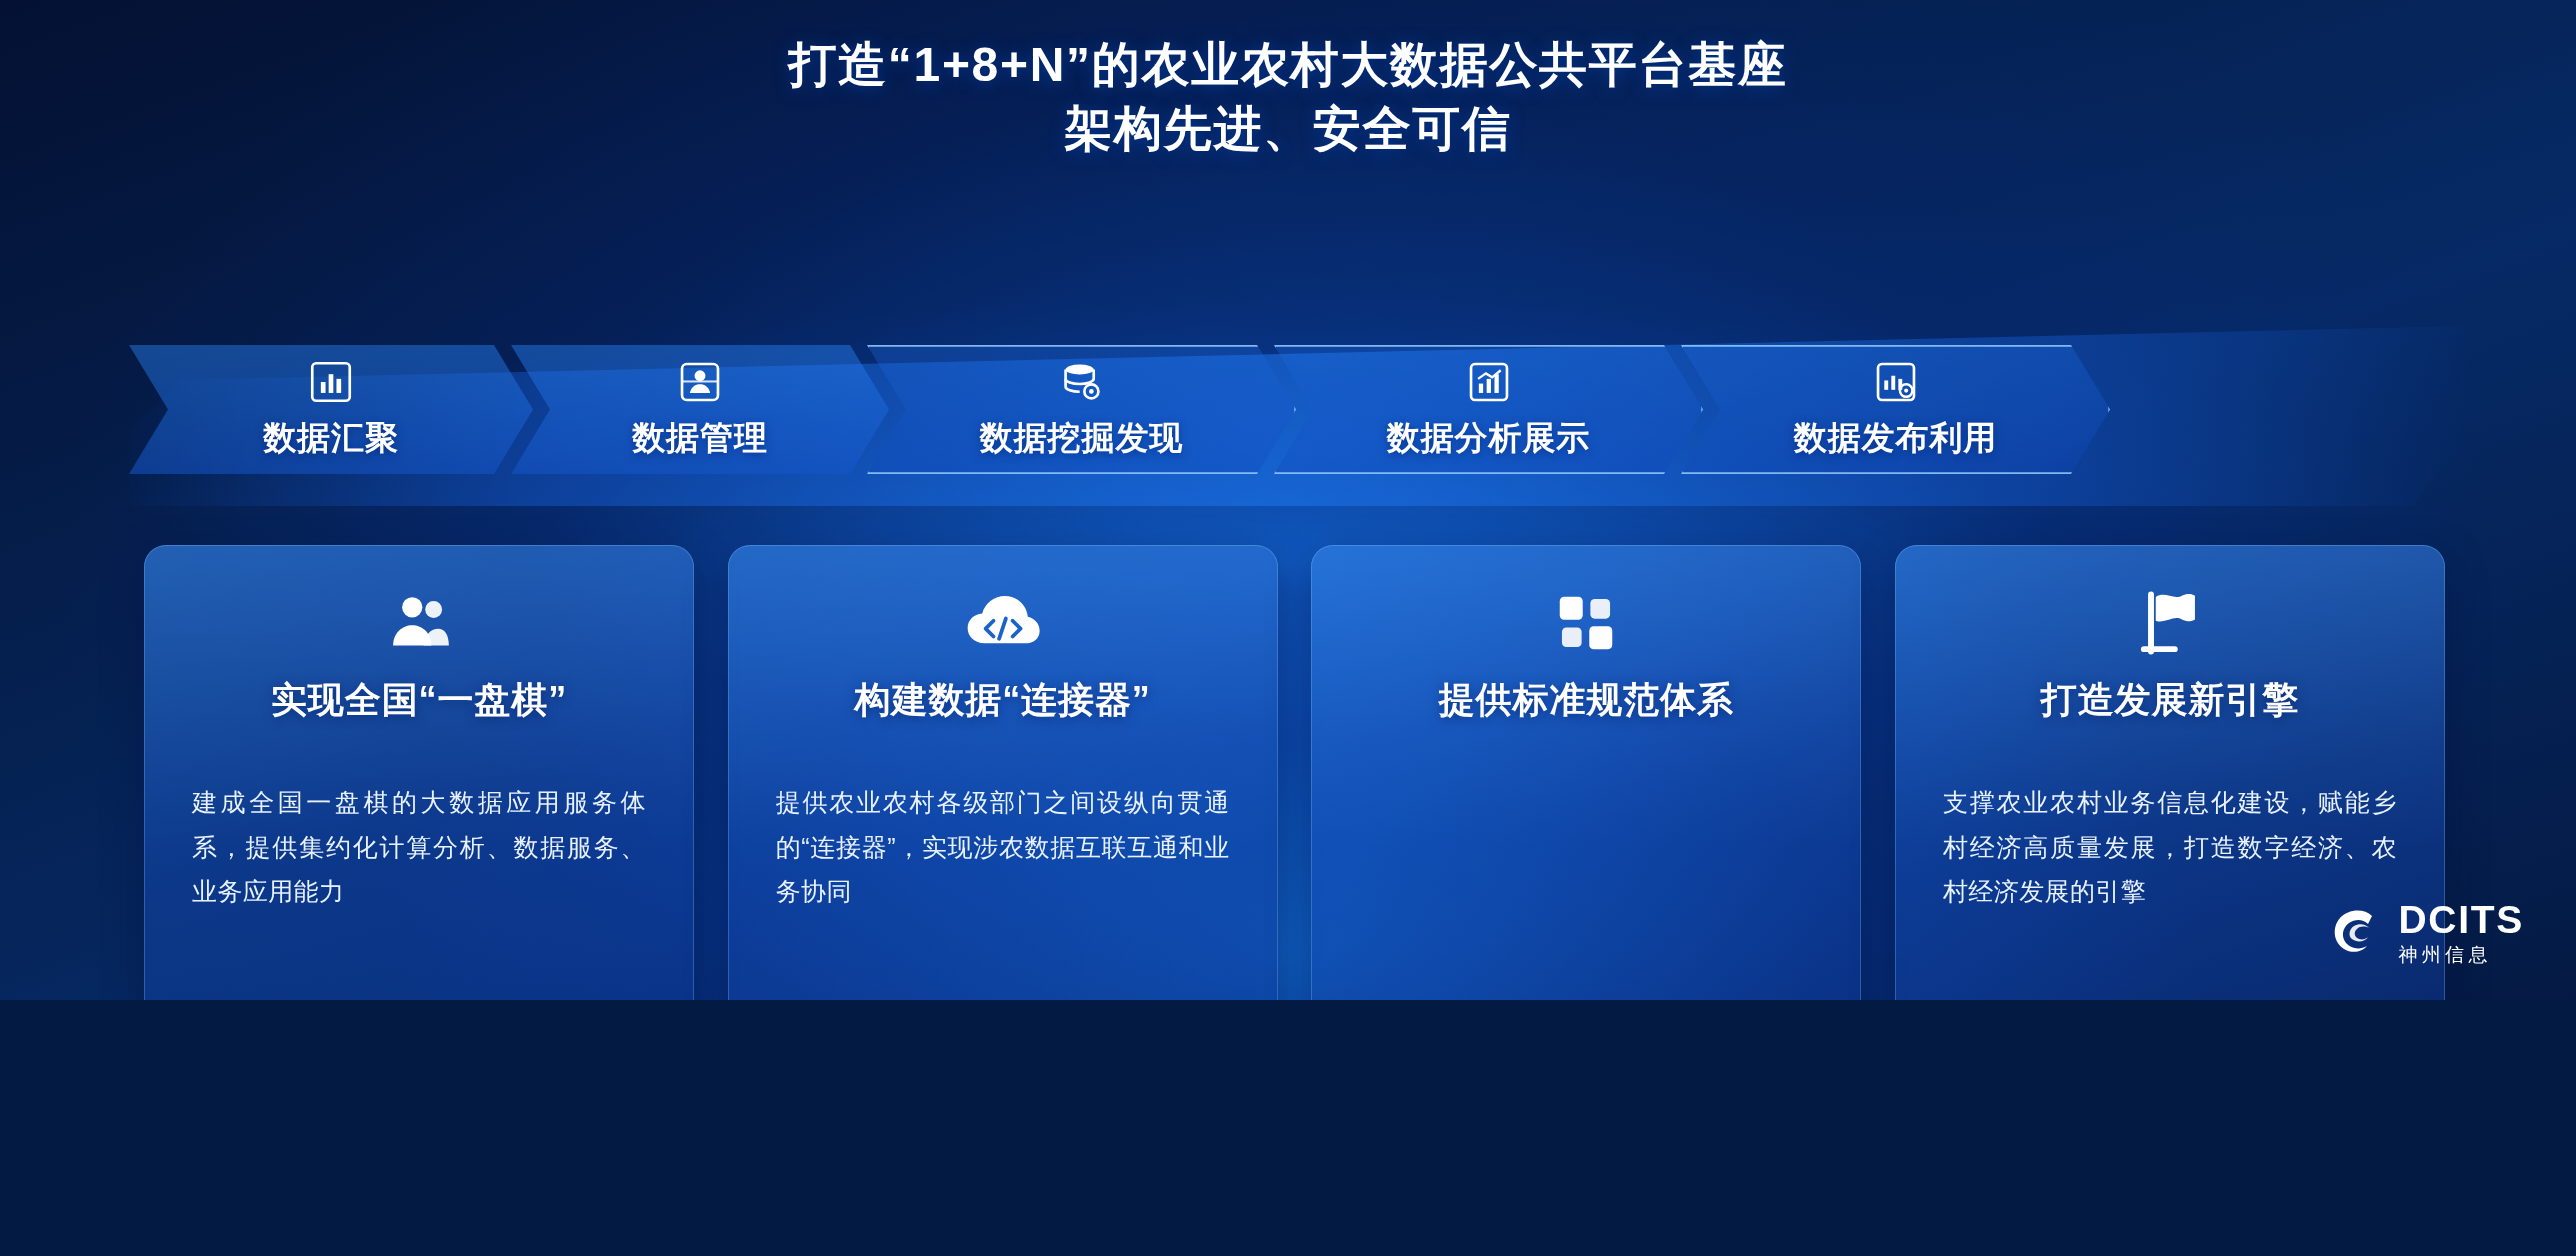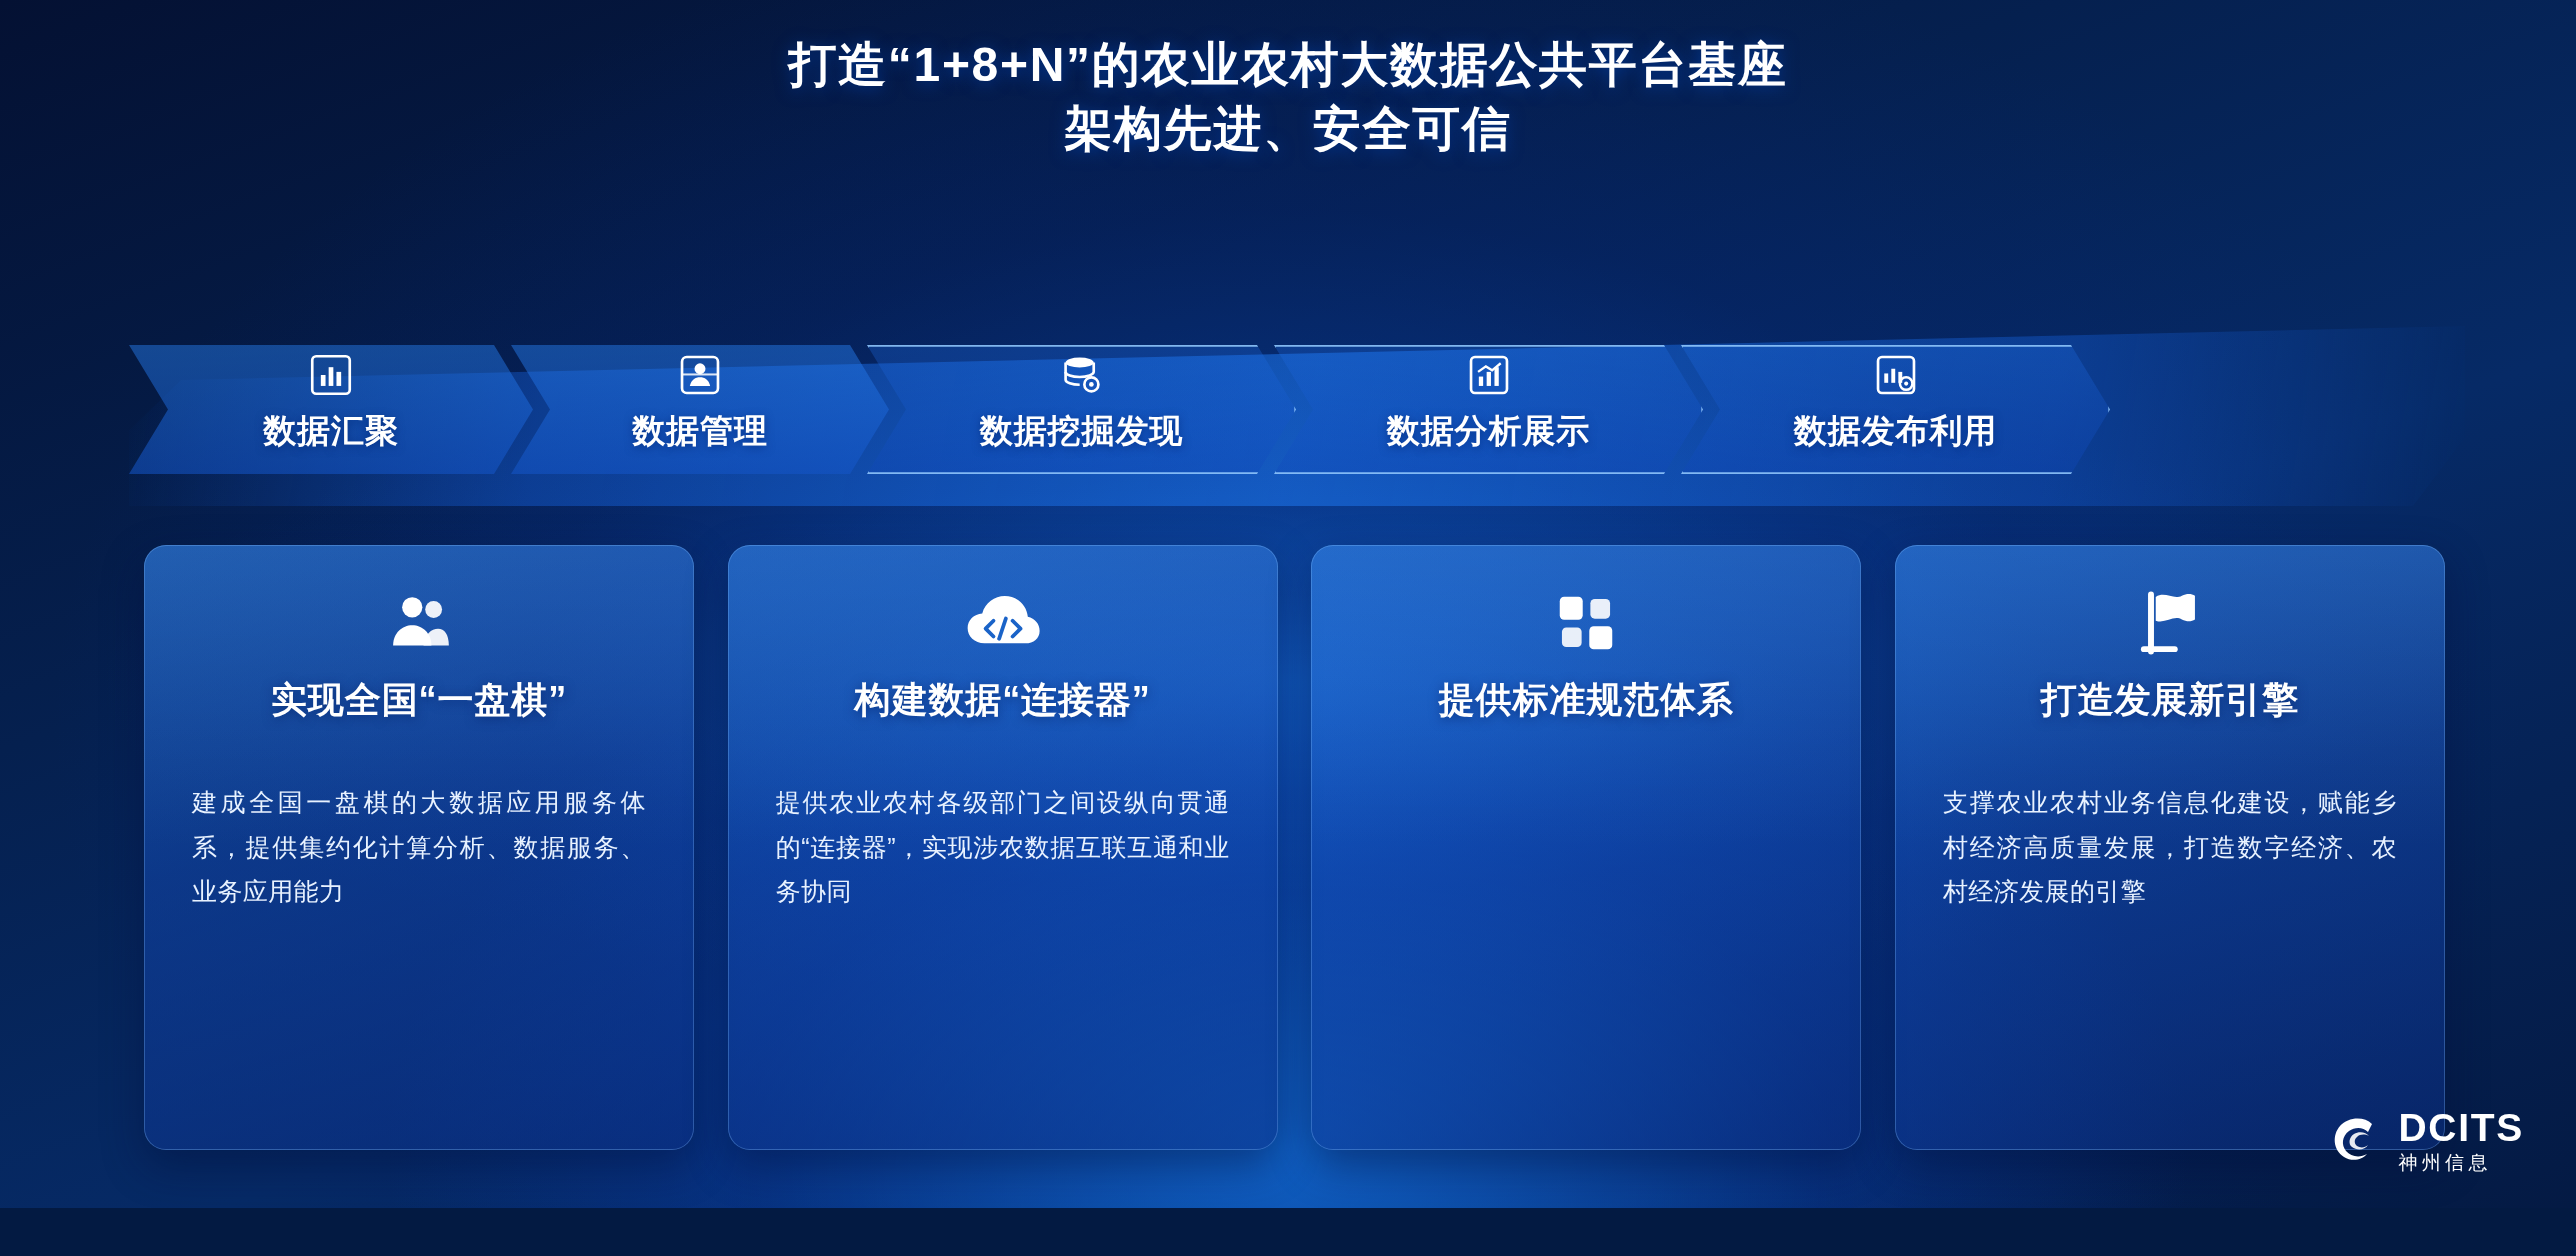"打造“1+8+N”的农业农村大数据公共平台基座" .slide { height: 1208px -> 1000px }
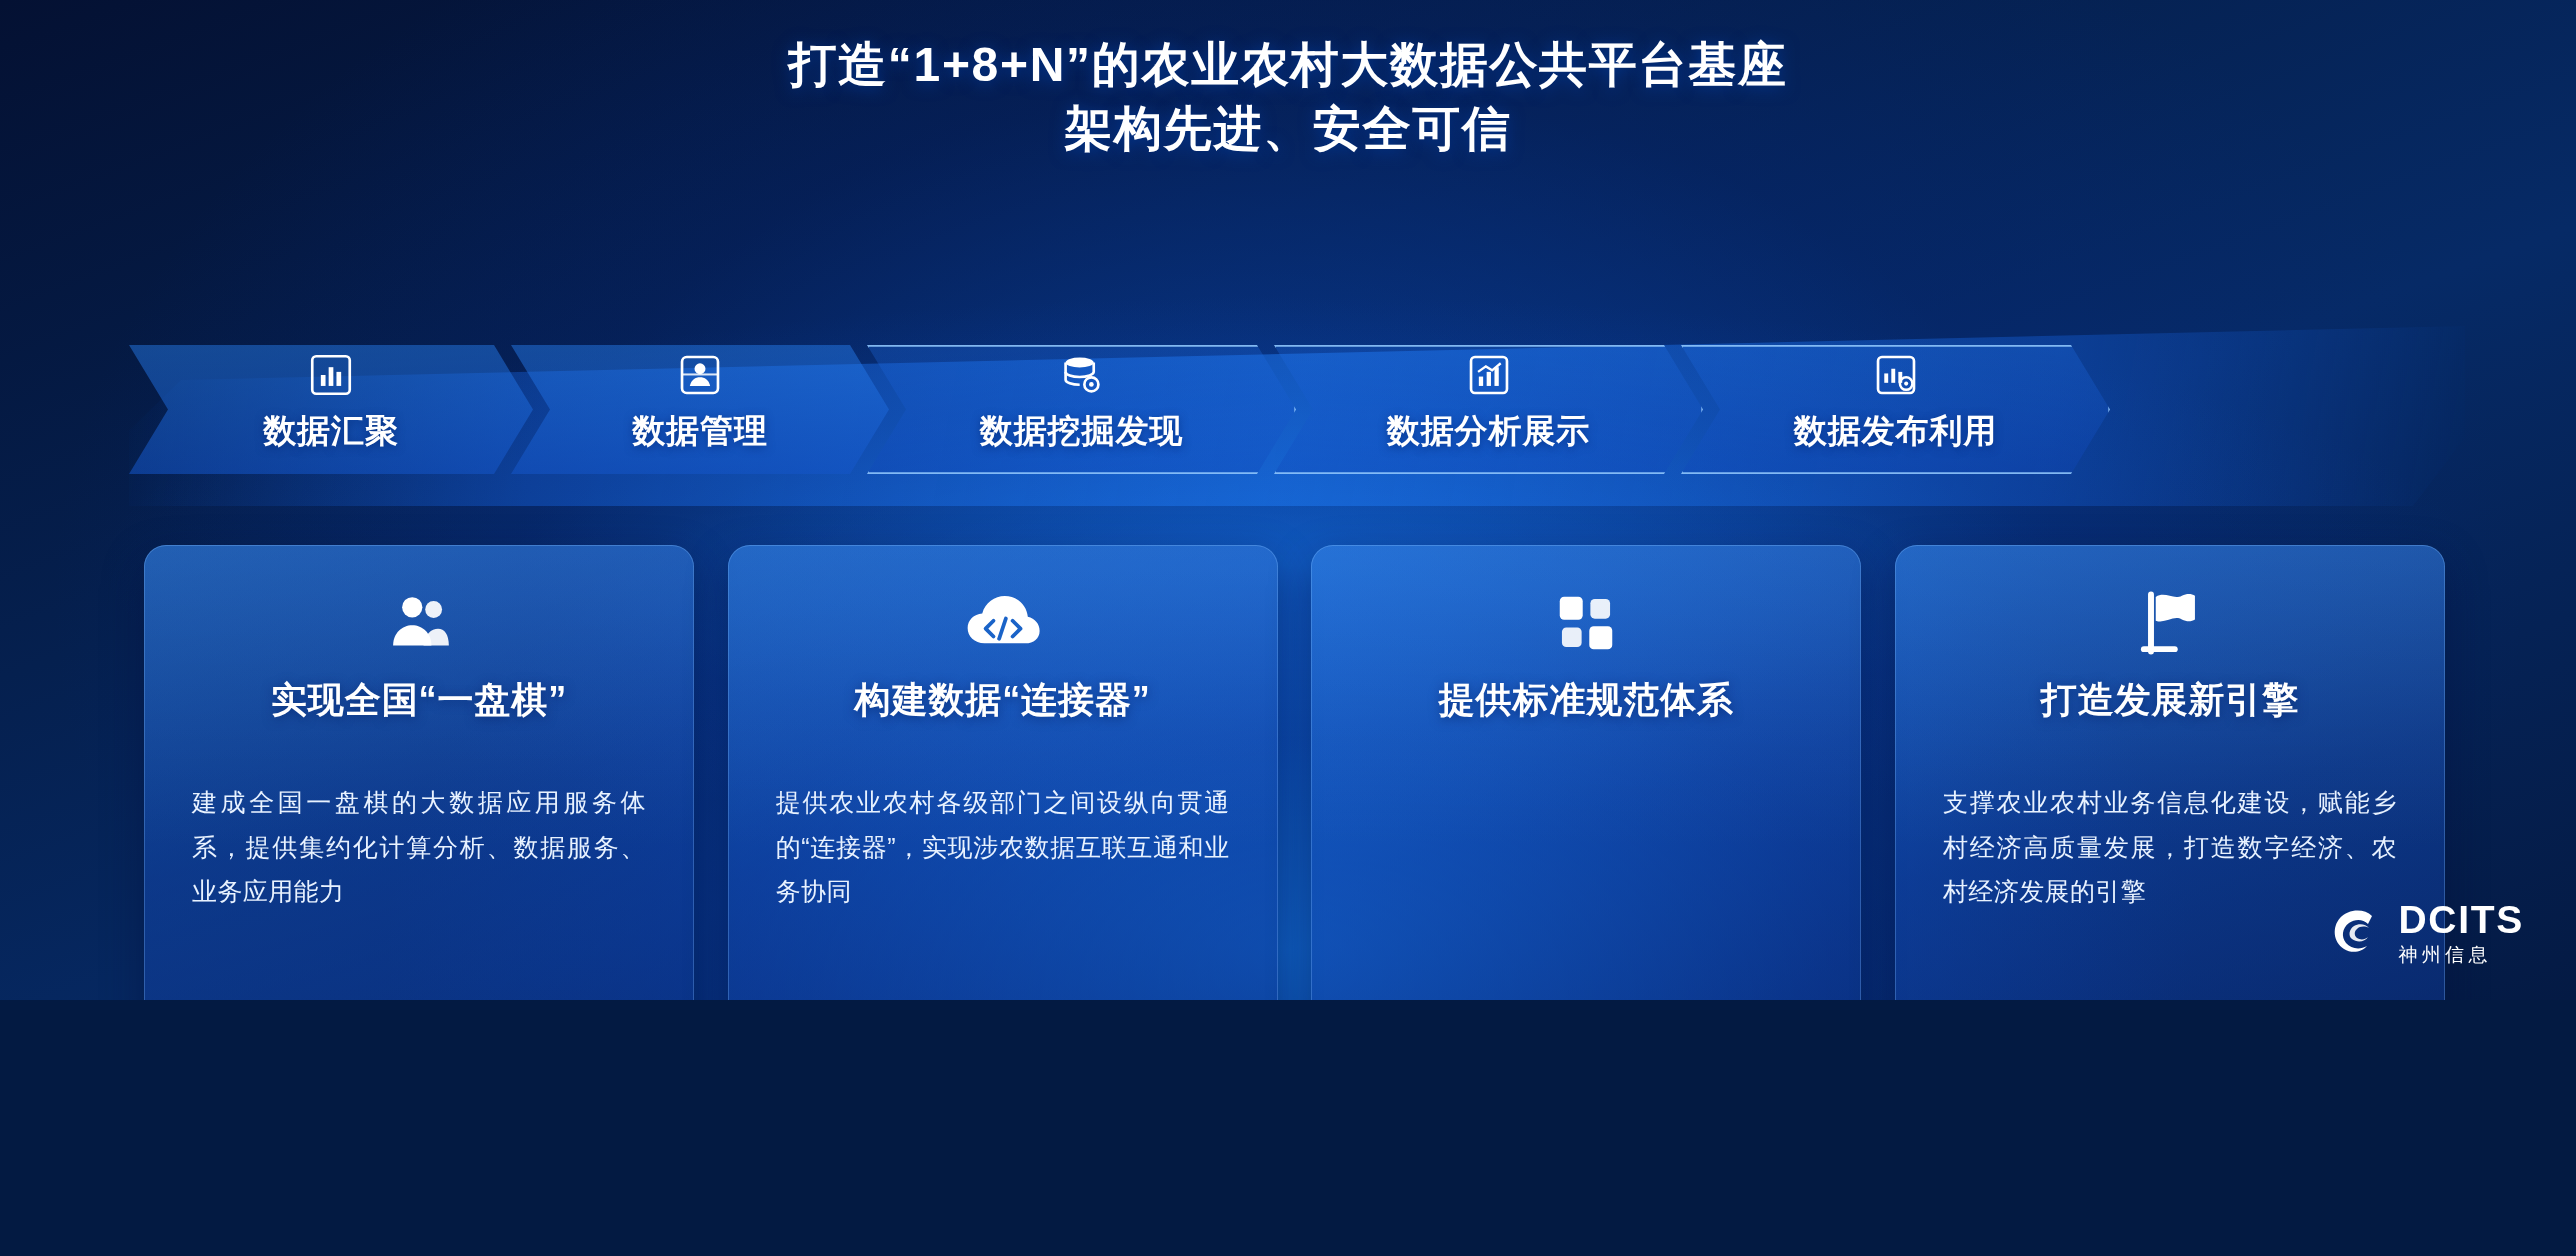"数据汇聚" .chev-inner { padding-bottom: 20px -> 13px }
